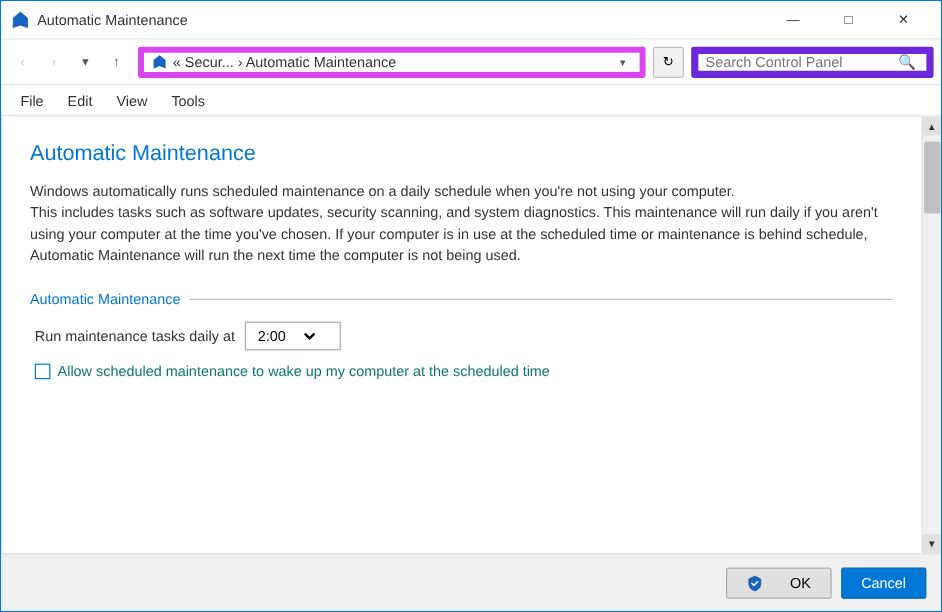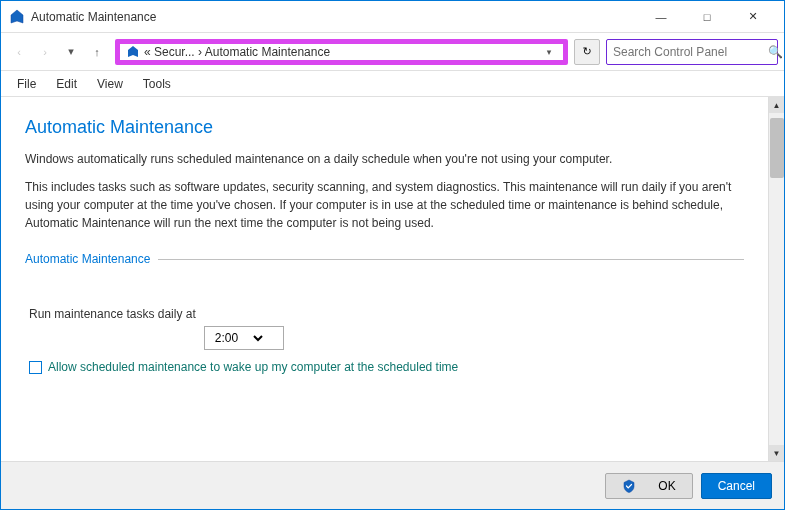"Search Control Panel" .search-box { border: 1px solid #6d28d9 -> 6px solid #6d28d9; width: 172px -> 202px }
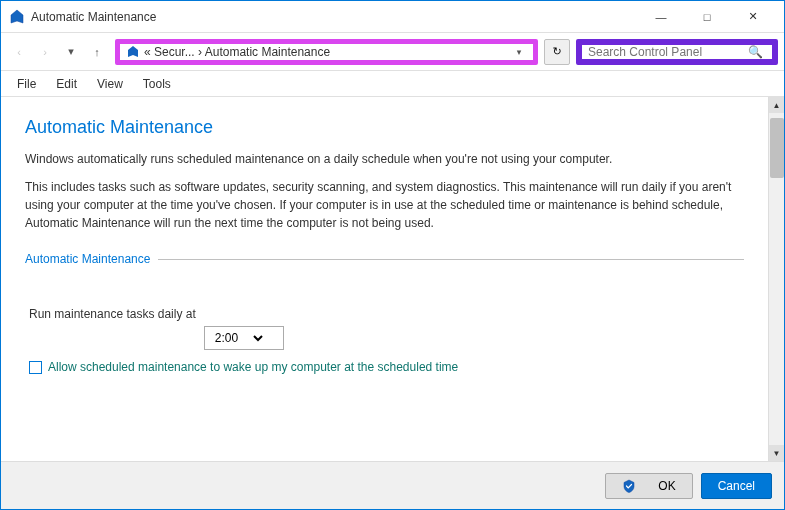"Windows automatically runs scheduled" .description { margin-bottom: 10px -> none }
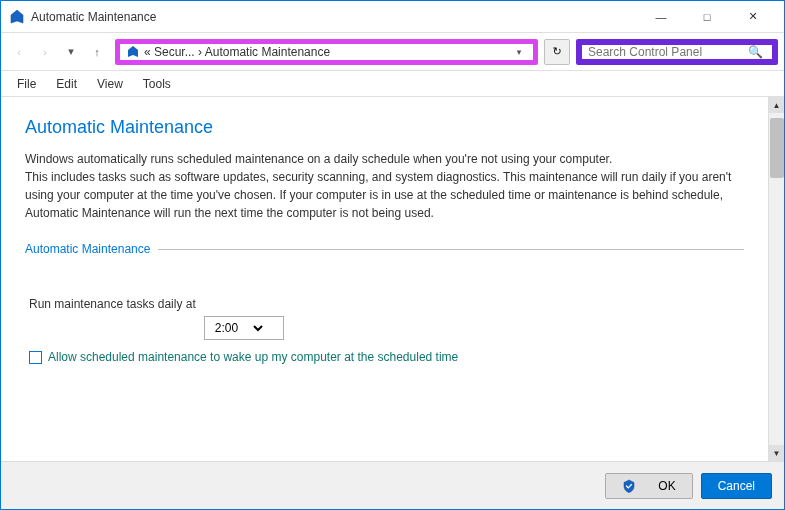"2:00" .time-select { margin-top: 48px -> none }
